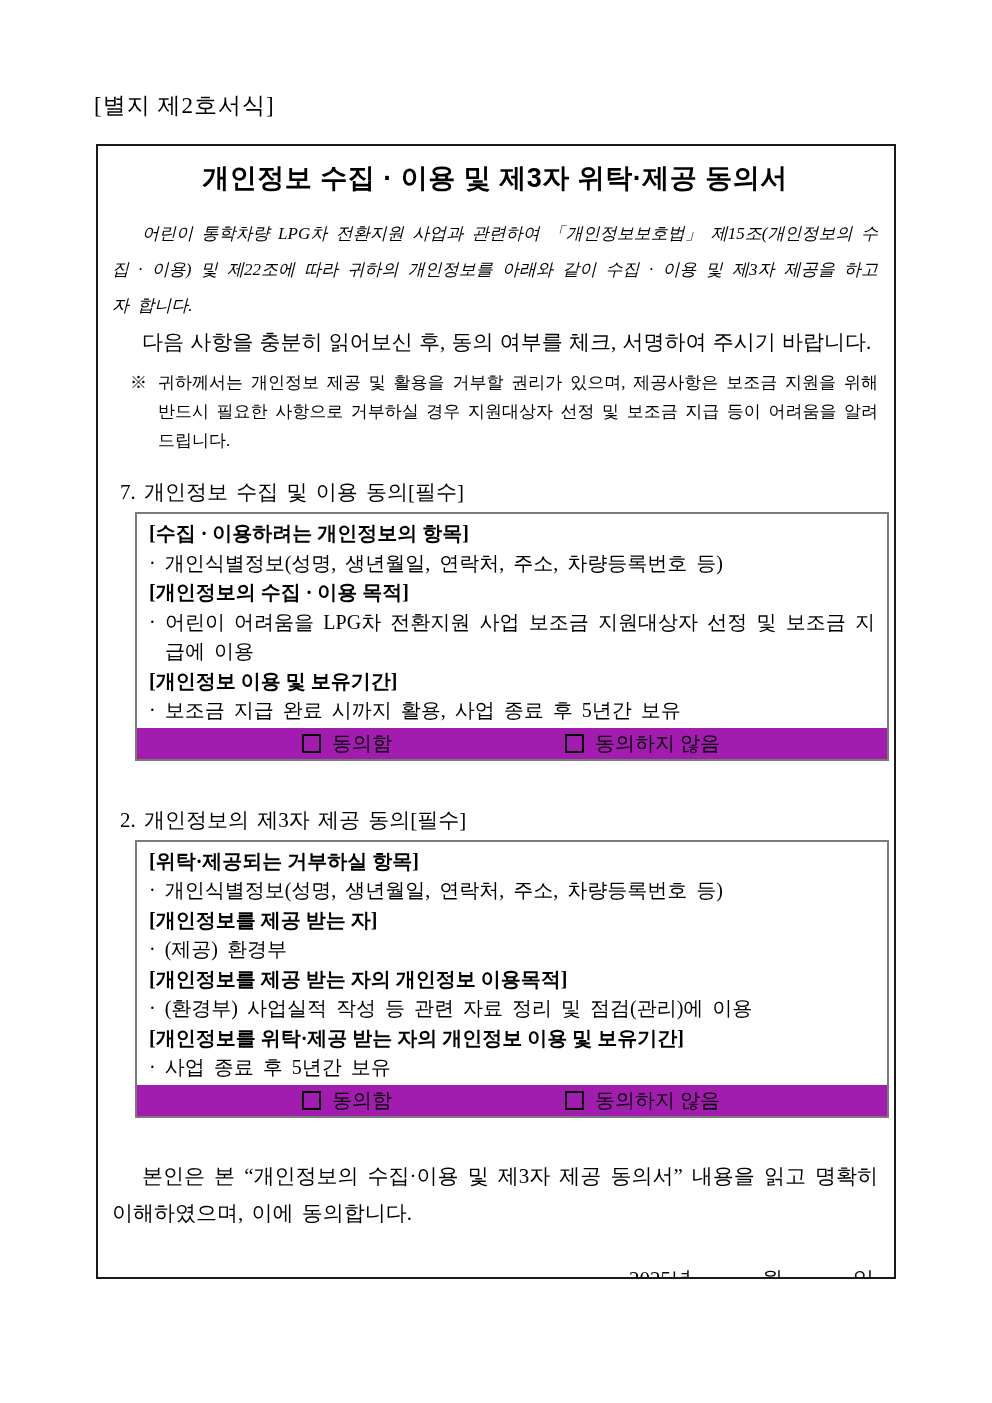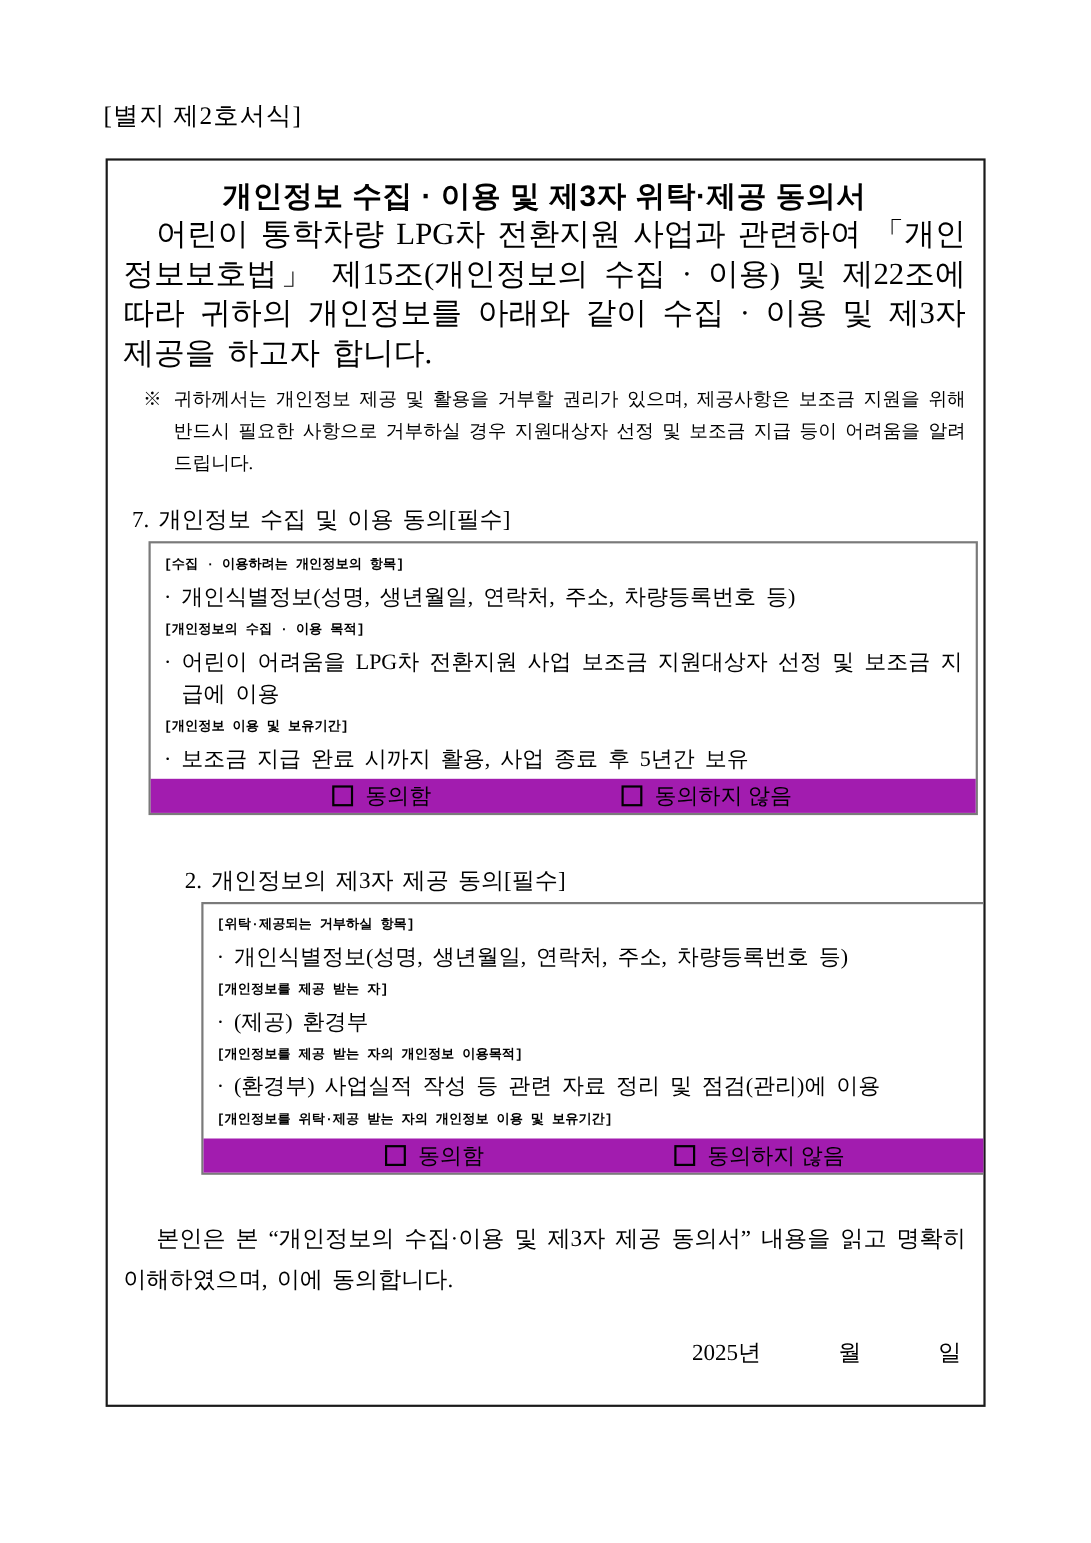"어린이 통학차량 LPG차 전환지원 사업과" .intro-p1 { font-size: 28px -> 17px; font-style: none -> italic; margin-top: none -> 20px }
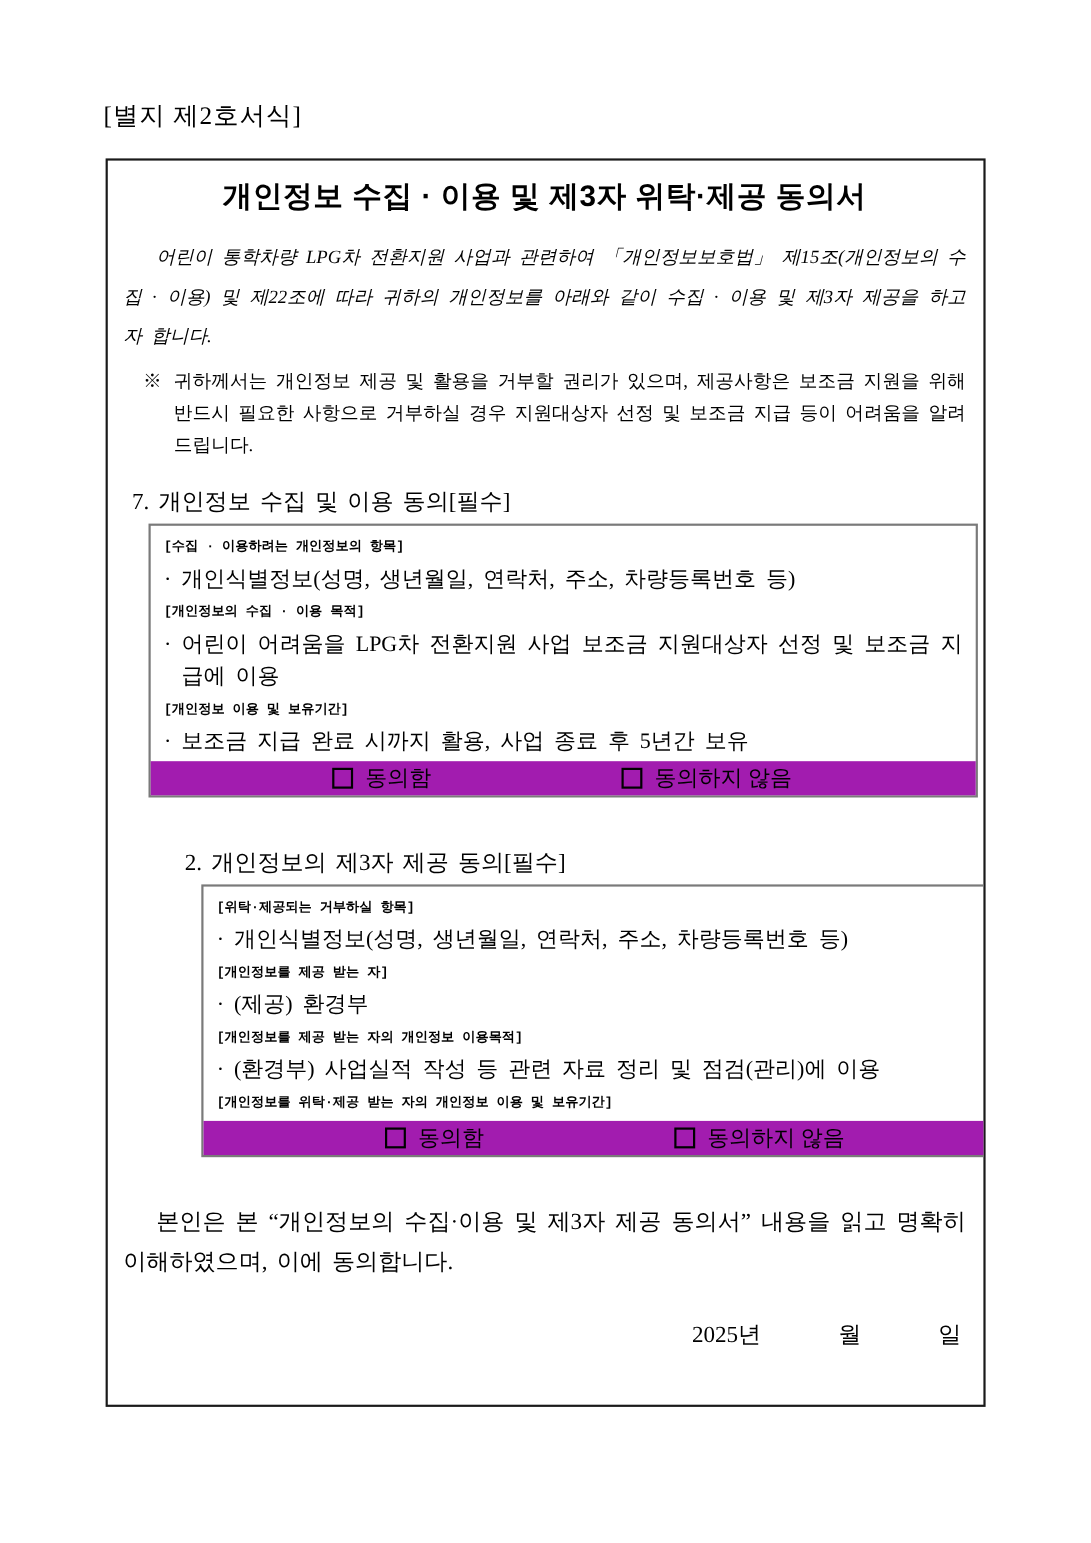"다음 사항을 충분히 읽어보신 후," div.intro-p2 { html: none -> <div>다음 사항을 충분히 읽어보신 후, 동의 여부를 체크, 서명하여 주시기 바랍니다.</div> }
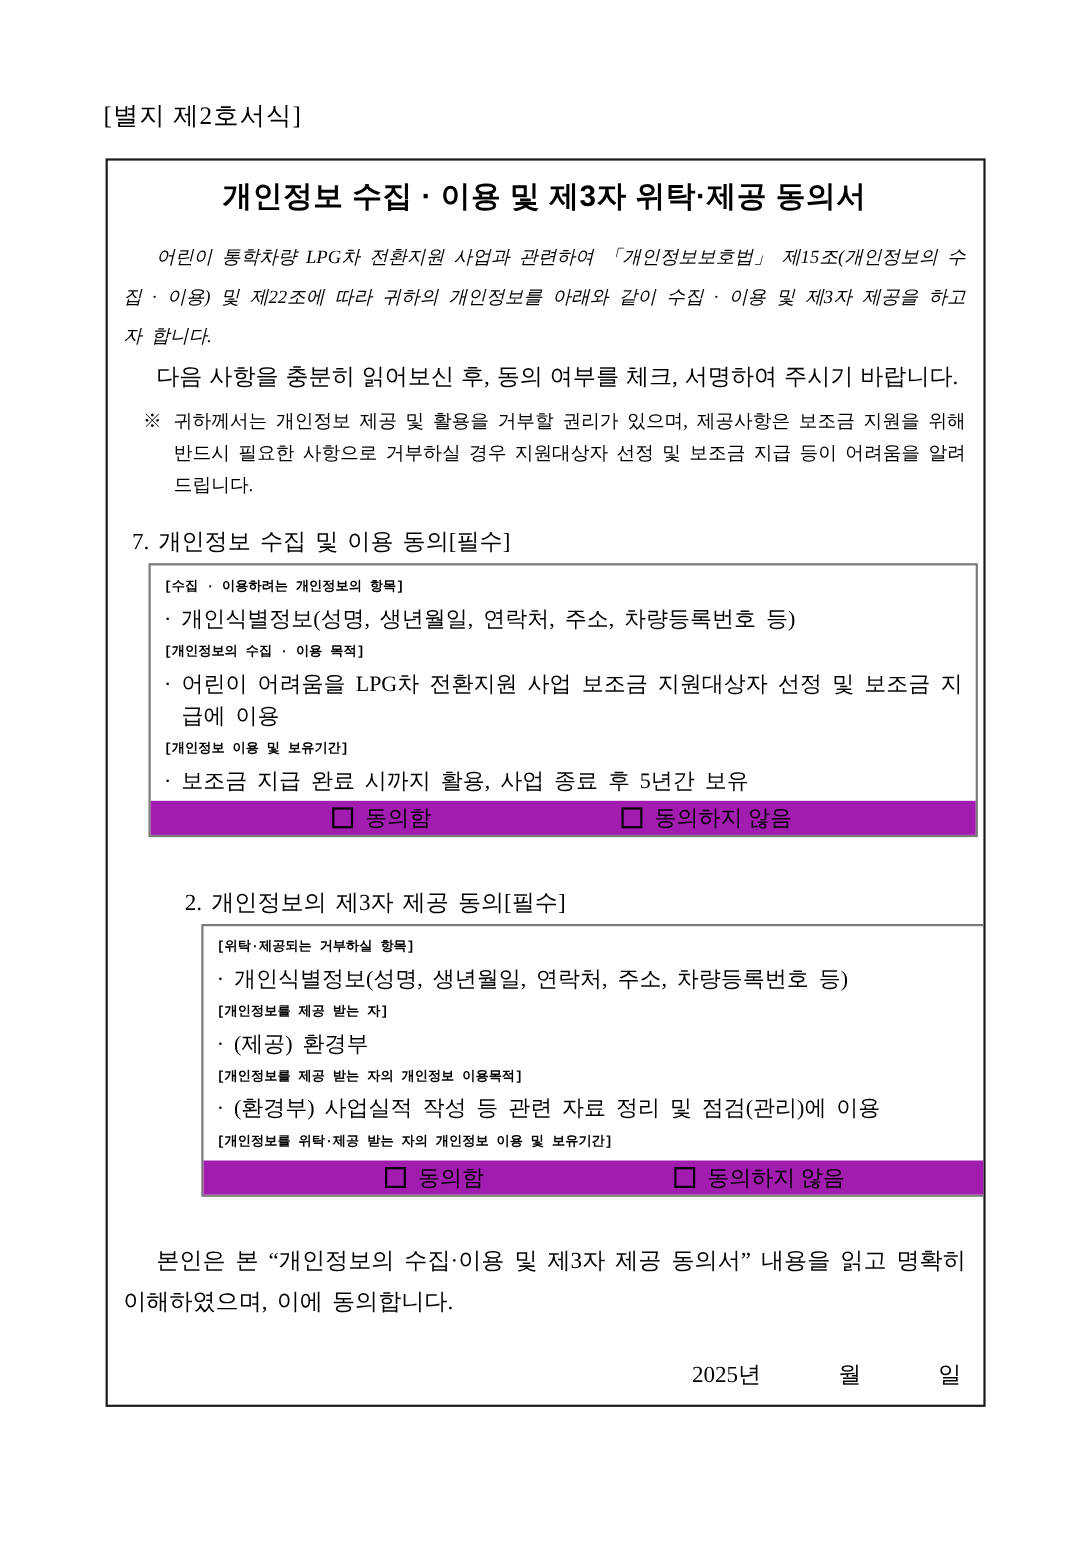"[수집 · 이용하려는 개인정보의 항목]" .box-header { font-family: Liberation Mono, monospace -> Liberation Serif, serif; font-size: 12px -> 20px }
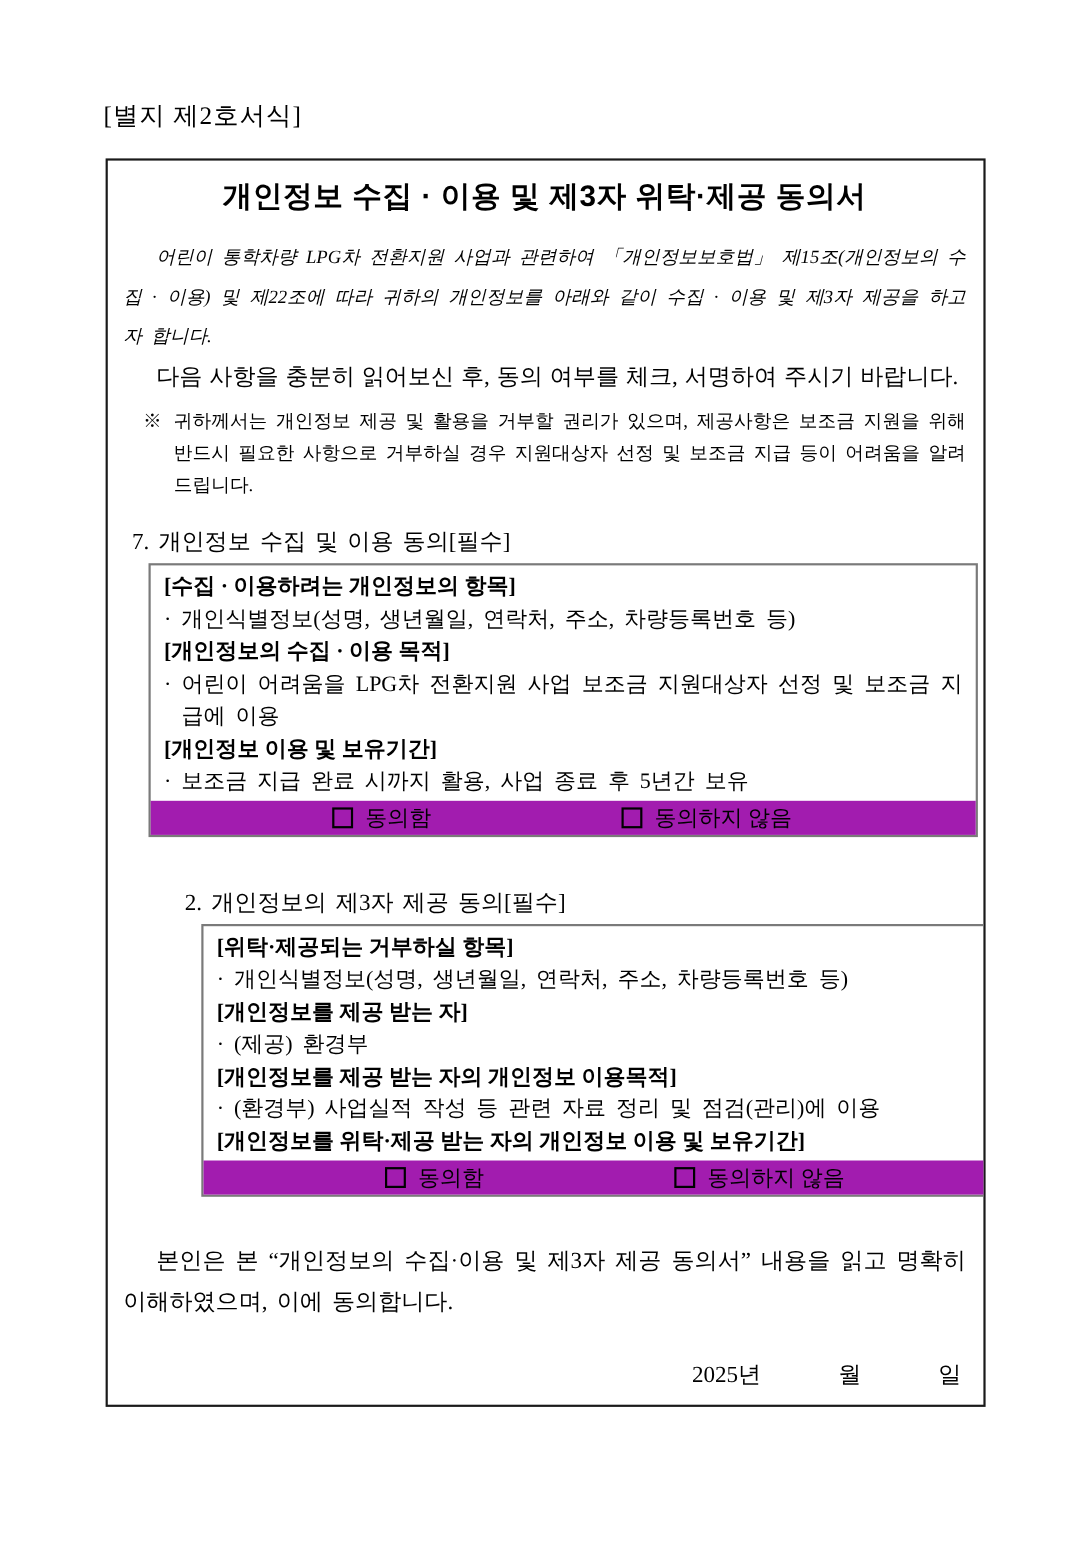"2. 개인정보의 제3자 제공 동의[필수]" .section + .section { margin-left: 48px -> none }
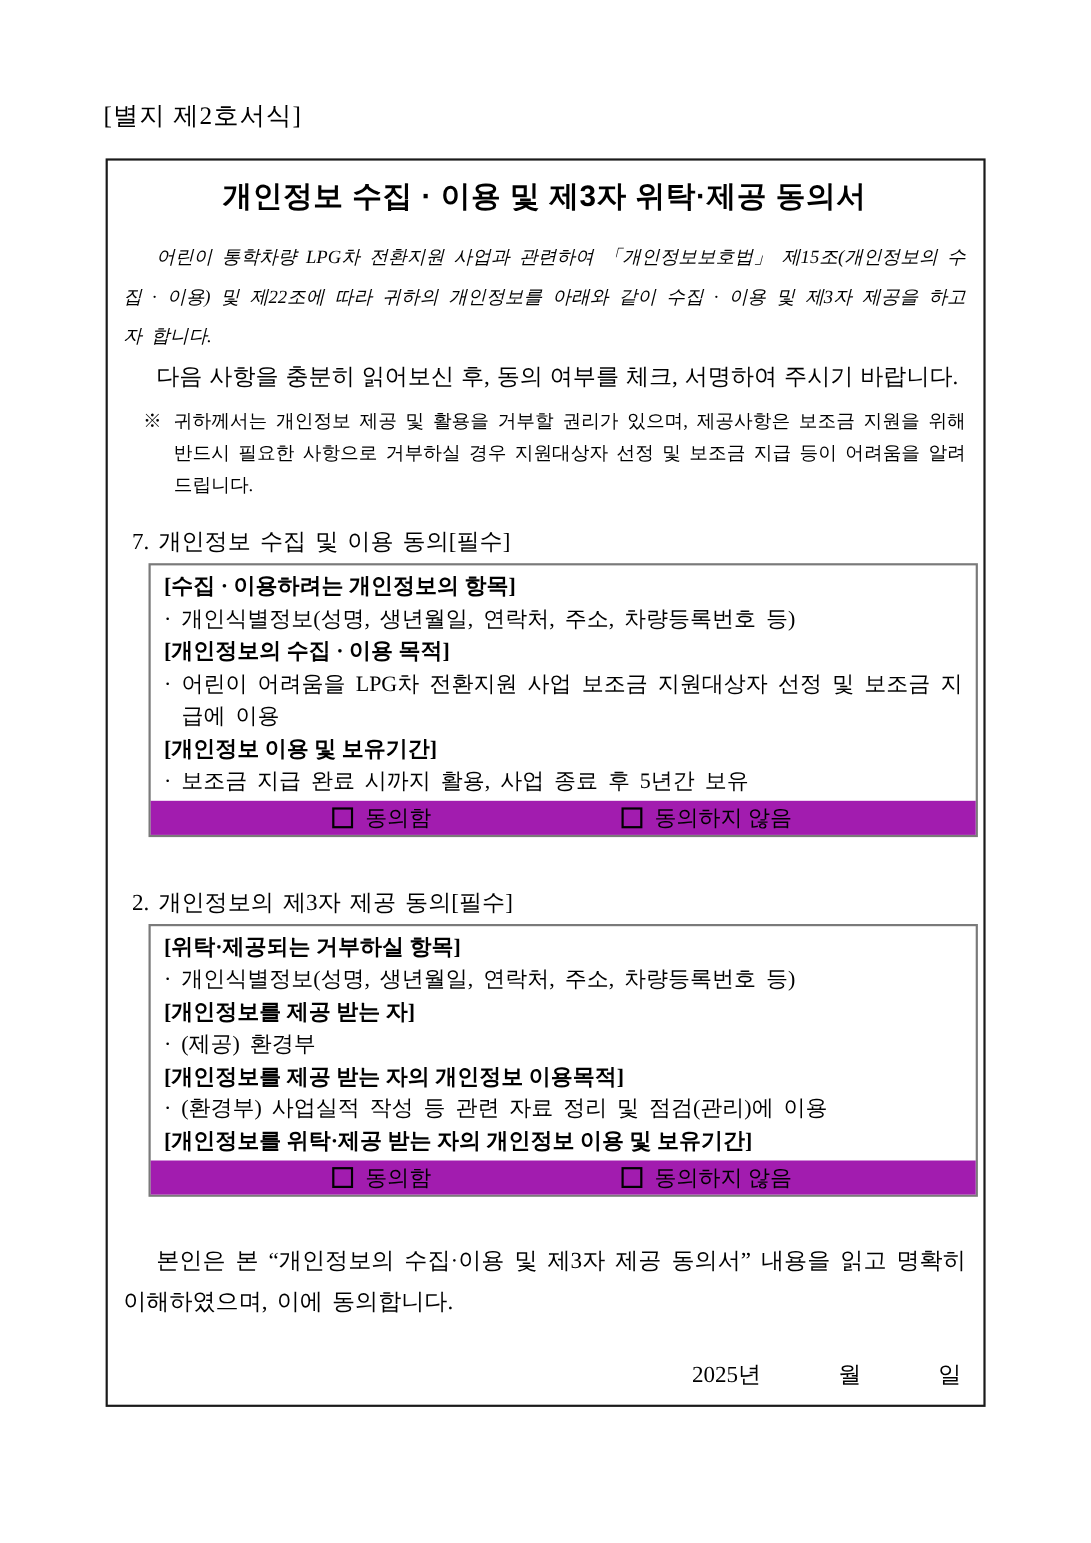"· 사업 종료 후 5년간" div.box-detail { html: none -> <div>· 사업 종료 후 5년간 보유</div> }
